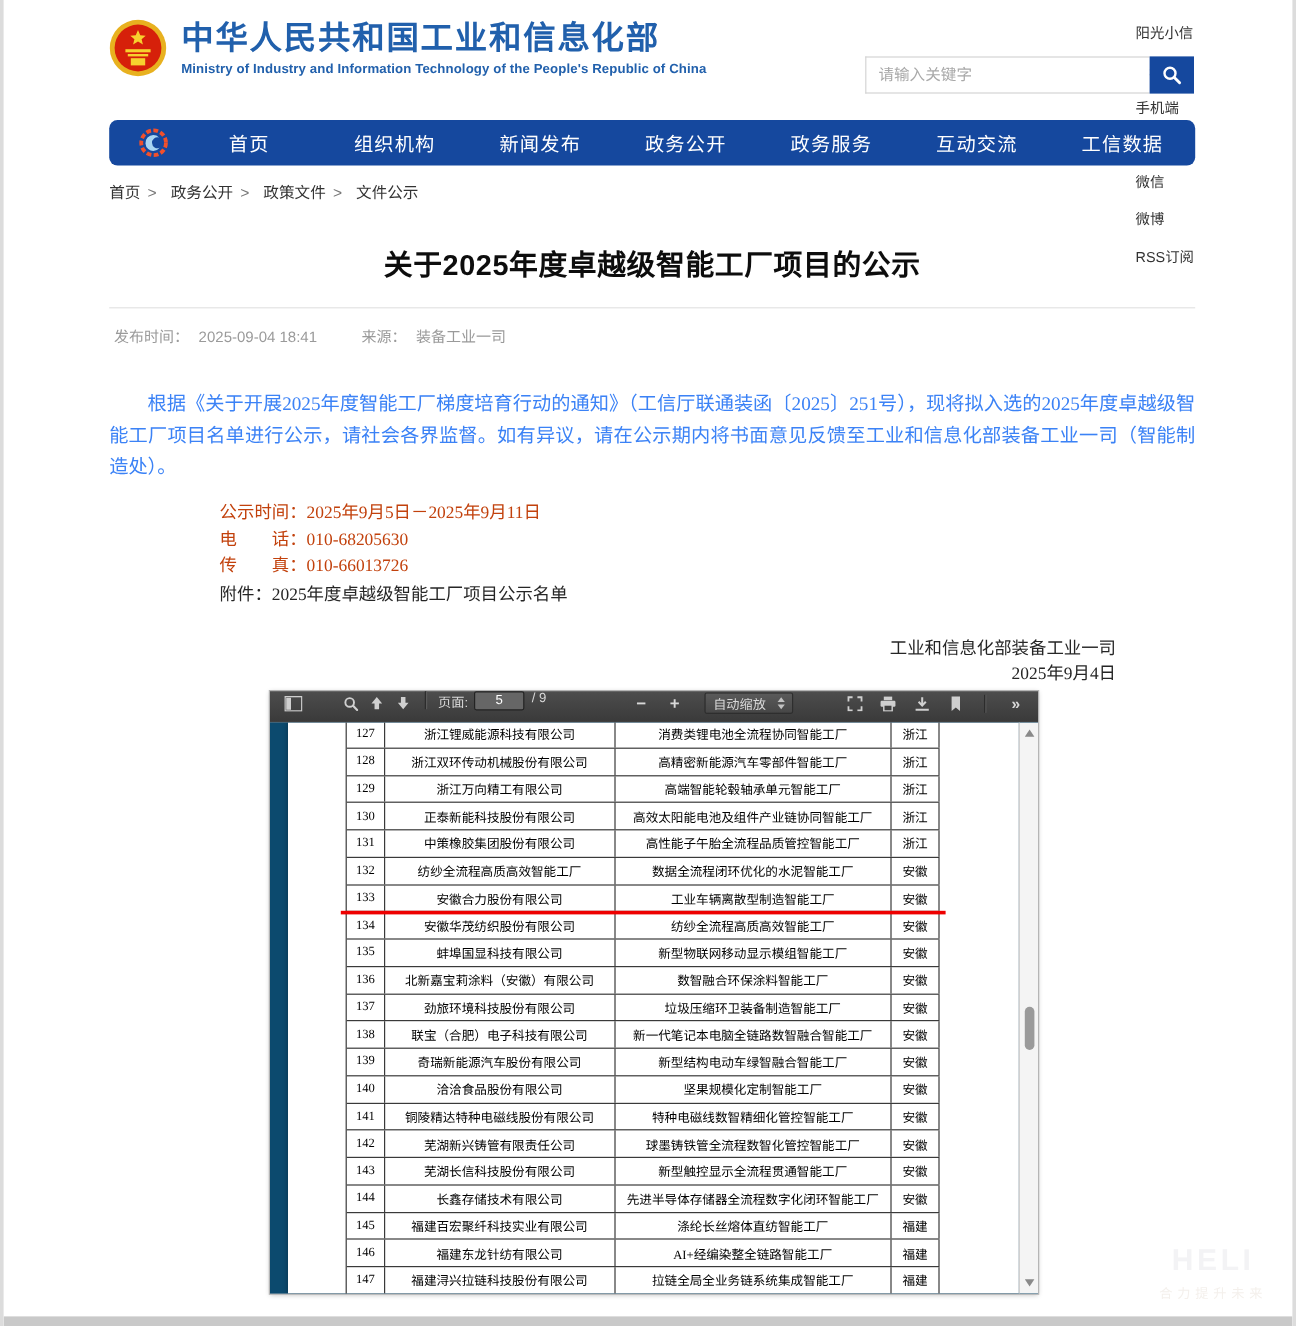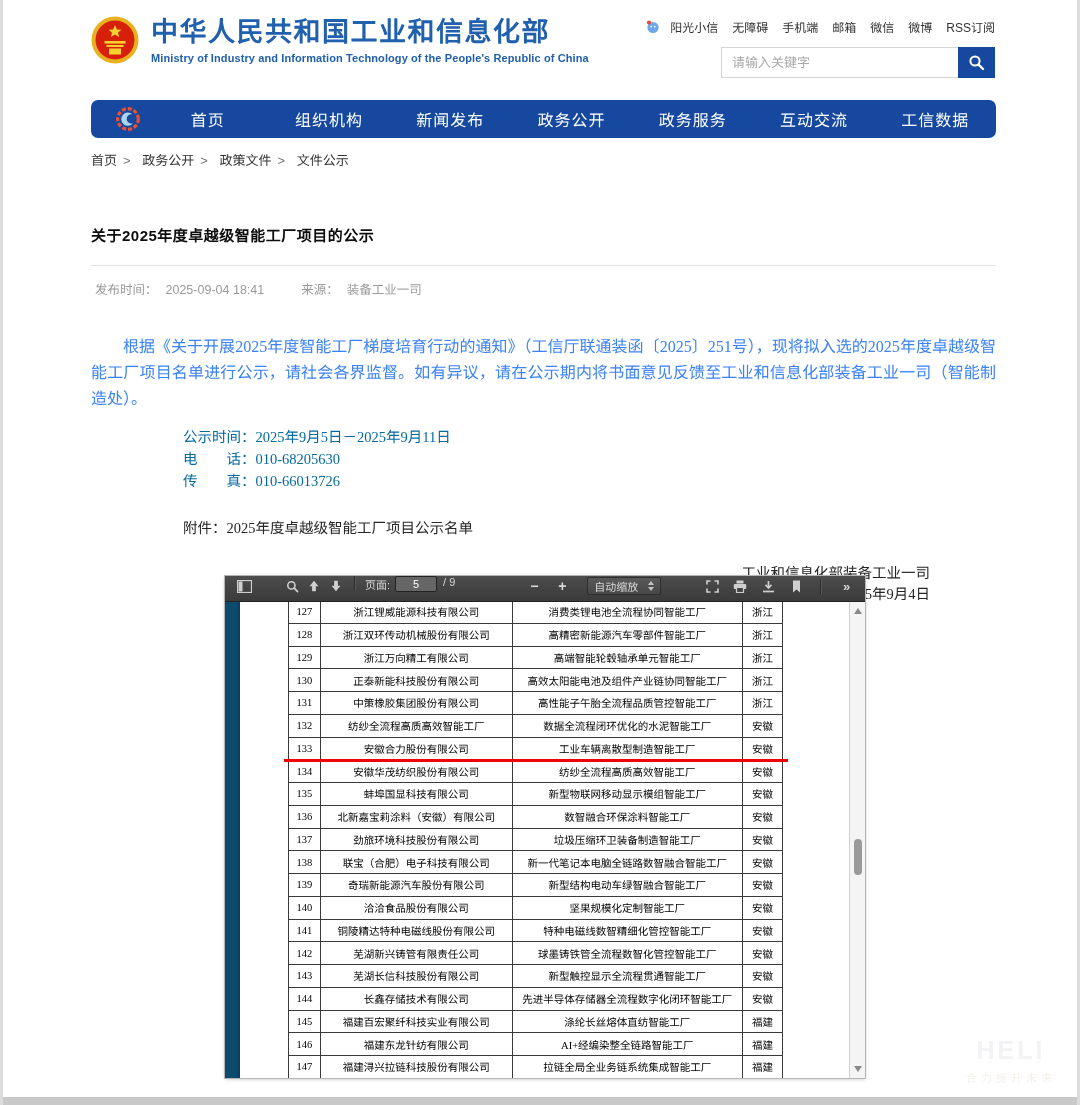"阳光小信" span { flex-direction: none -> column }
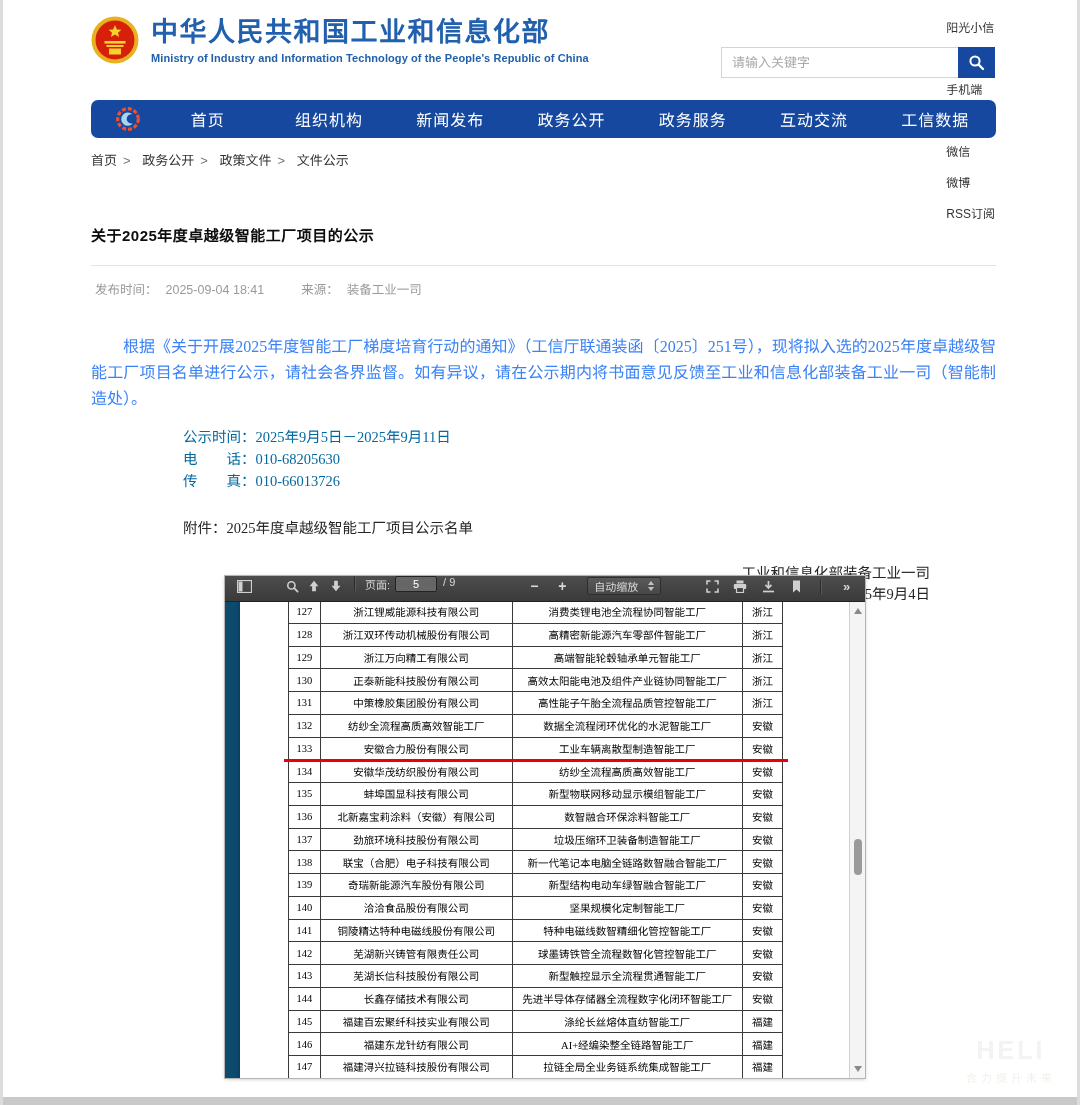"关于2025年度卓越级智能工厂项目的公示" .article h1 { font-size: 15px -> 24px; margin-top: 28px -> 5px; text-align: left -> center }
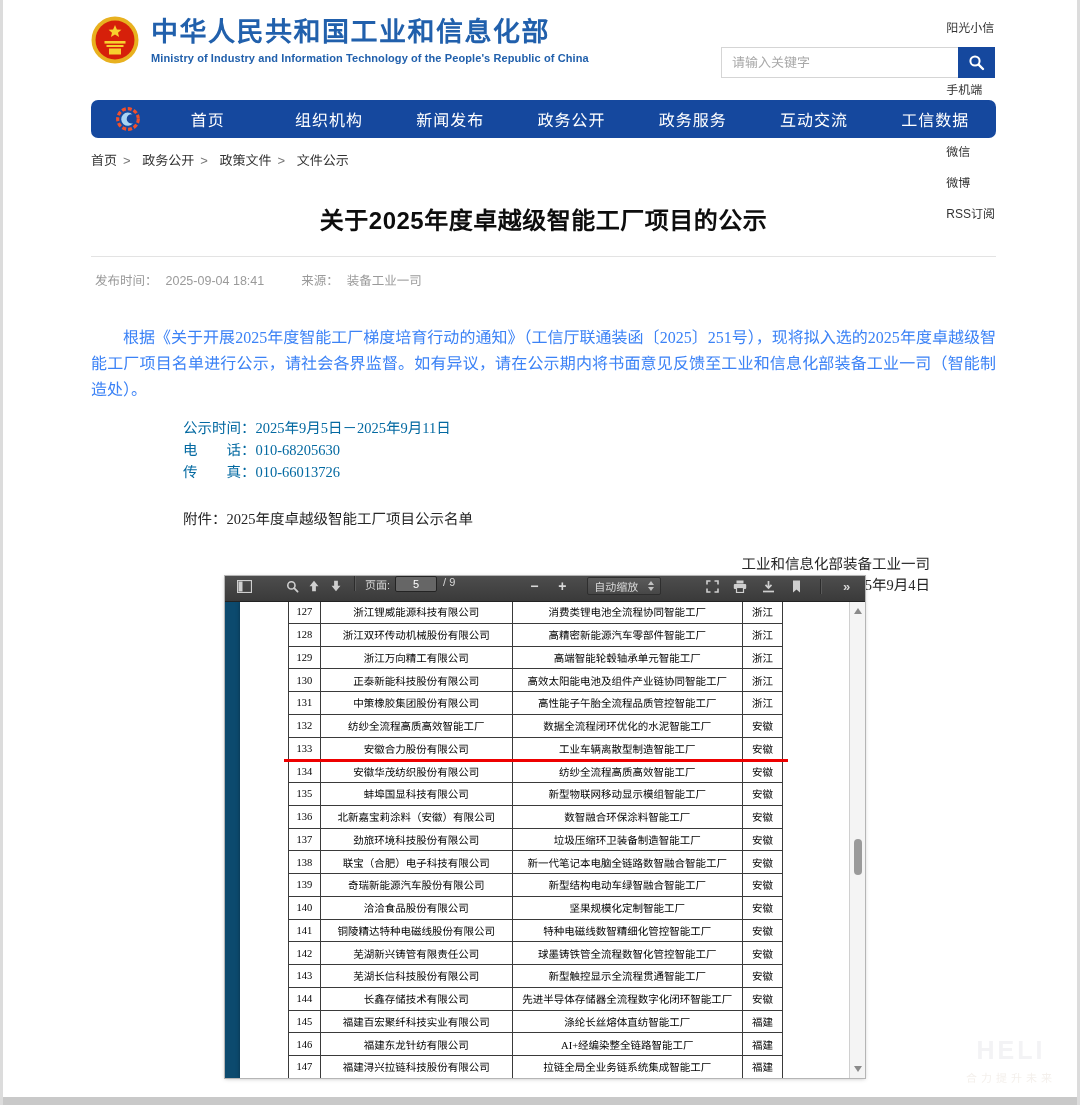"公示时间：2025年9月5日－2025年9月11日" .article .info-lines { color: #0369a1 -> #c2410c }
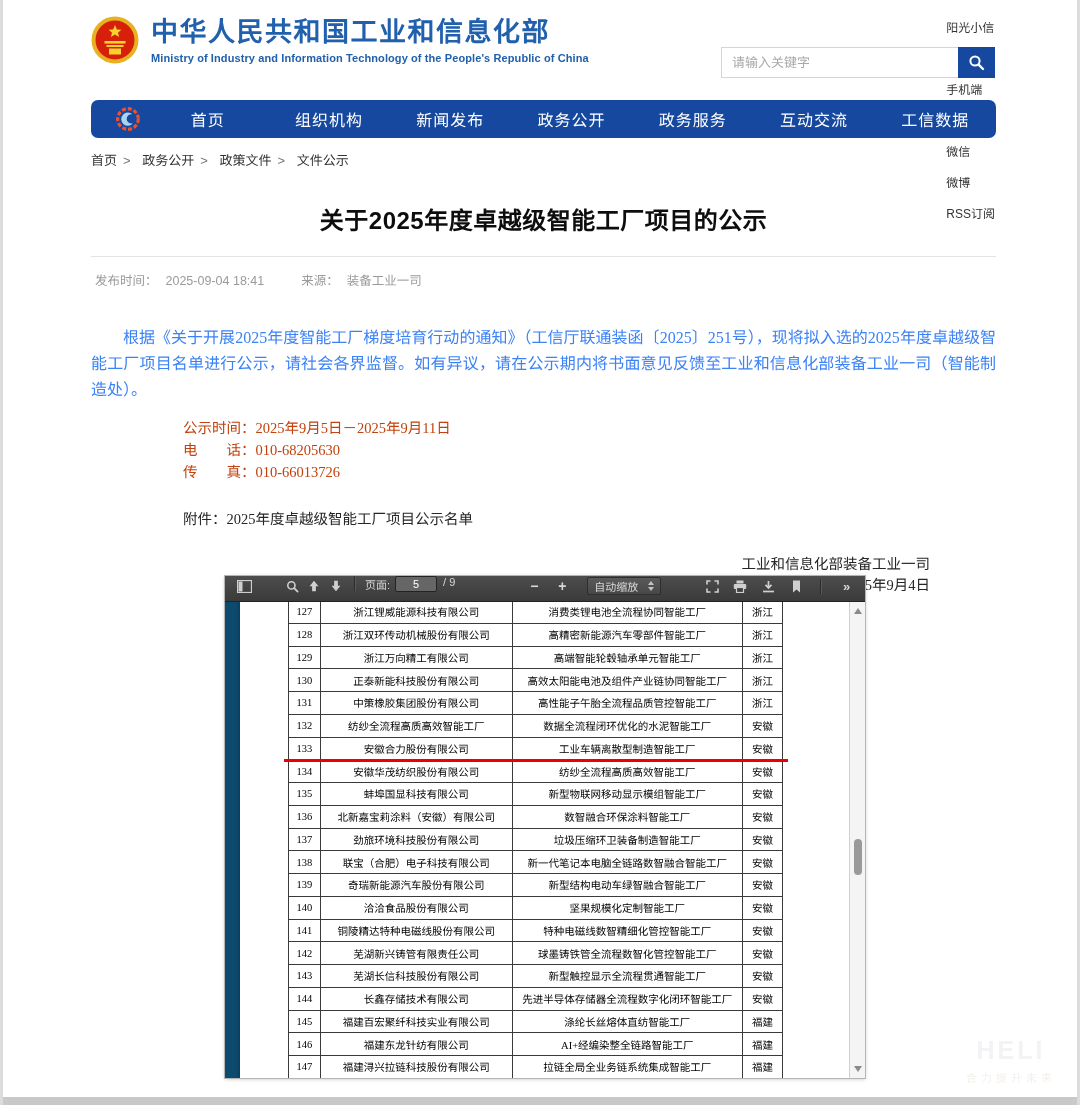"附件：2025年度卓越级智能工厂项目公示名单" .article .attachment { margin-top: 24px -> none }
